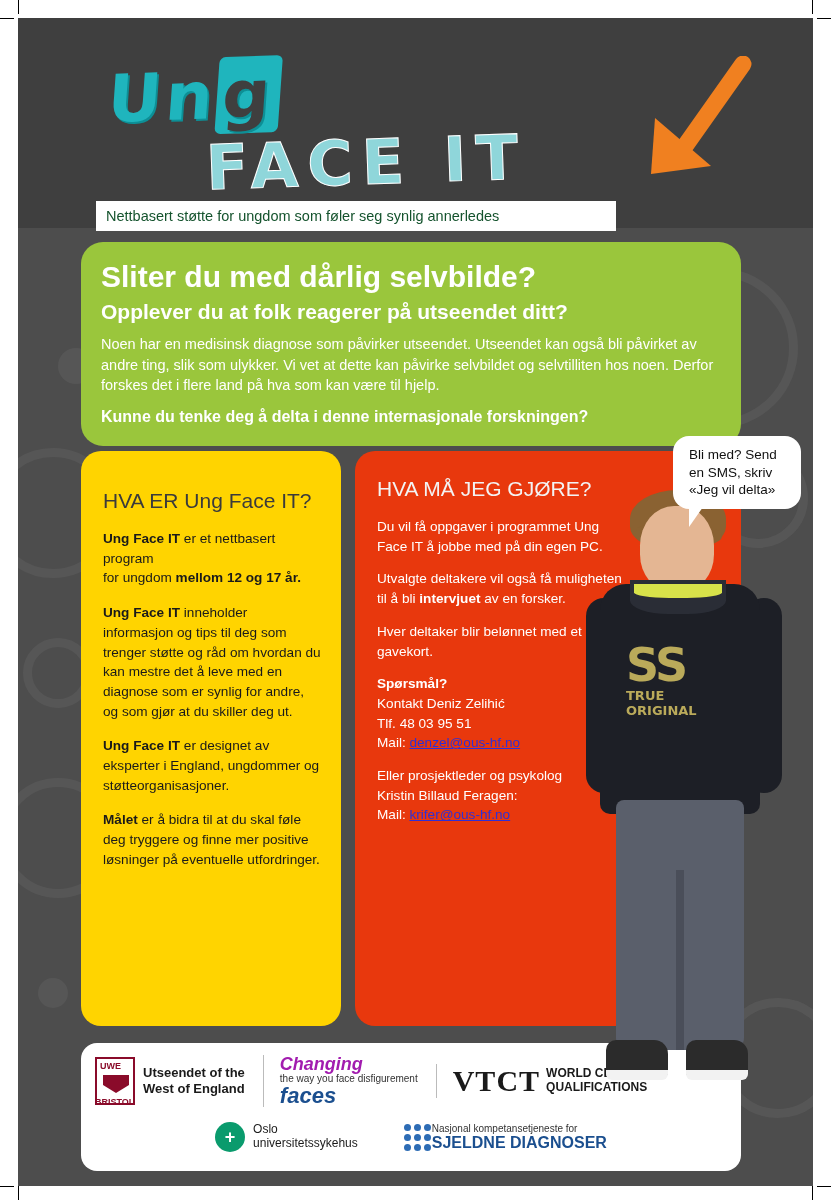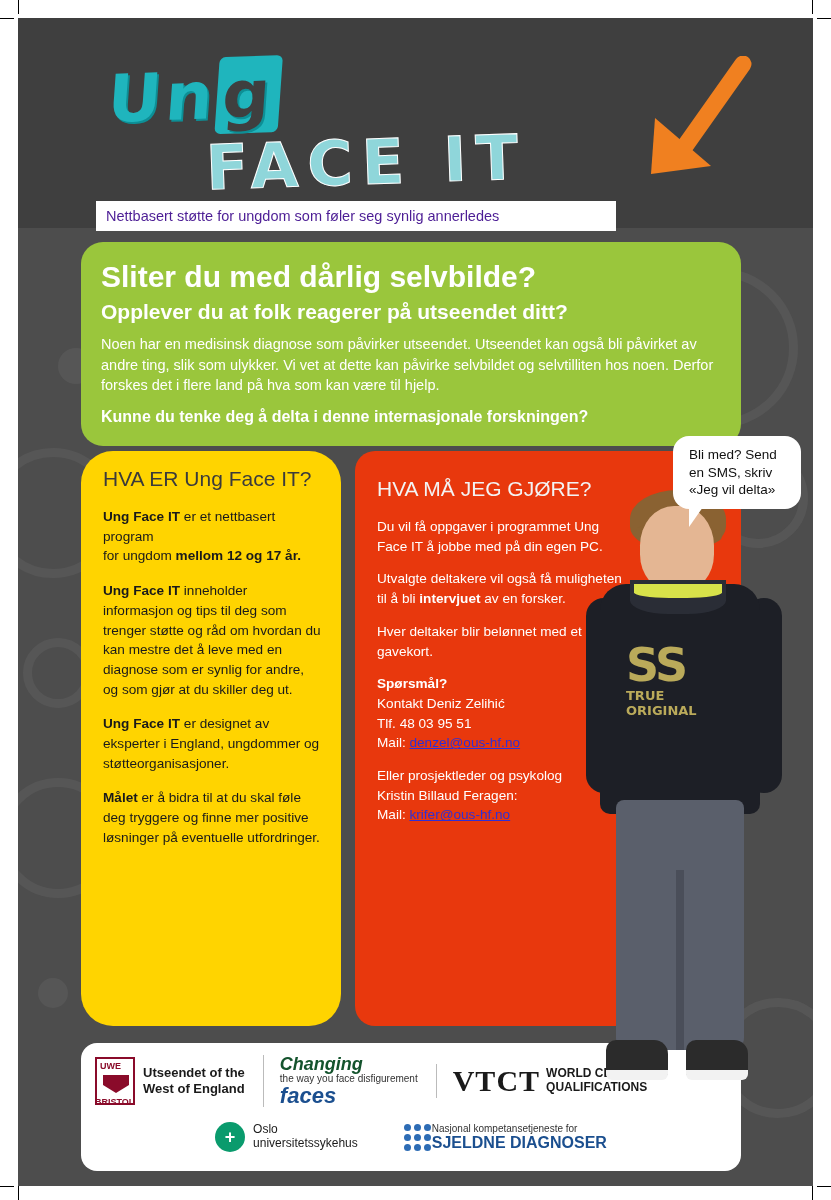"Nettbasert støtte for ungdom som" .tagline-bar span { color: #4c1d95 -> #14532d }
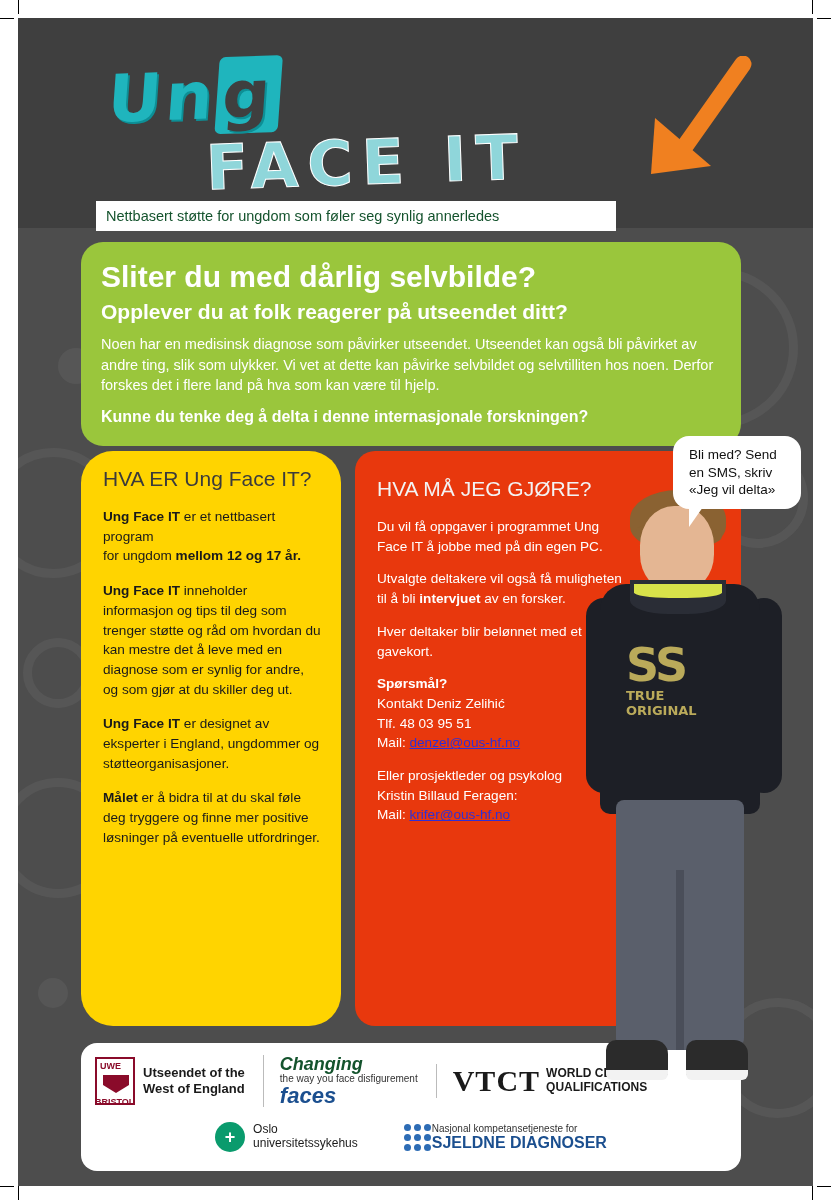"HVA ER Ung Face IT?" .yellow-panel { border-radius: 32px -> 20px; padding: 16px 20px 18px 22px -> 38px 20px 18px 22px }
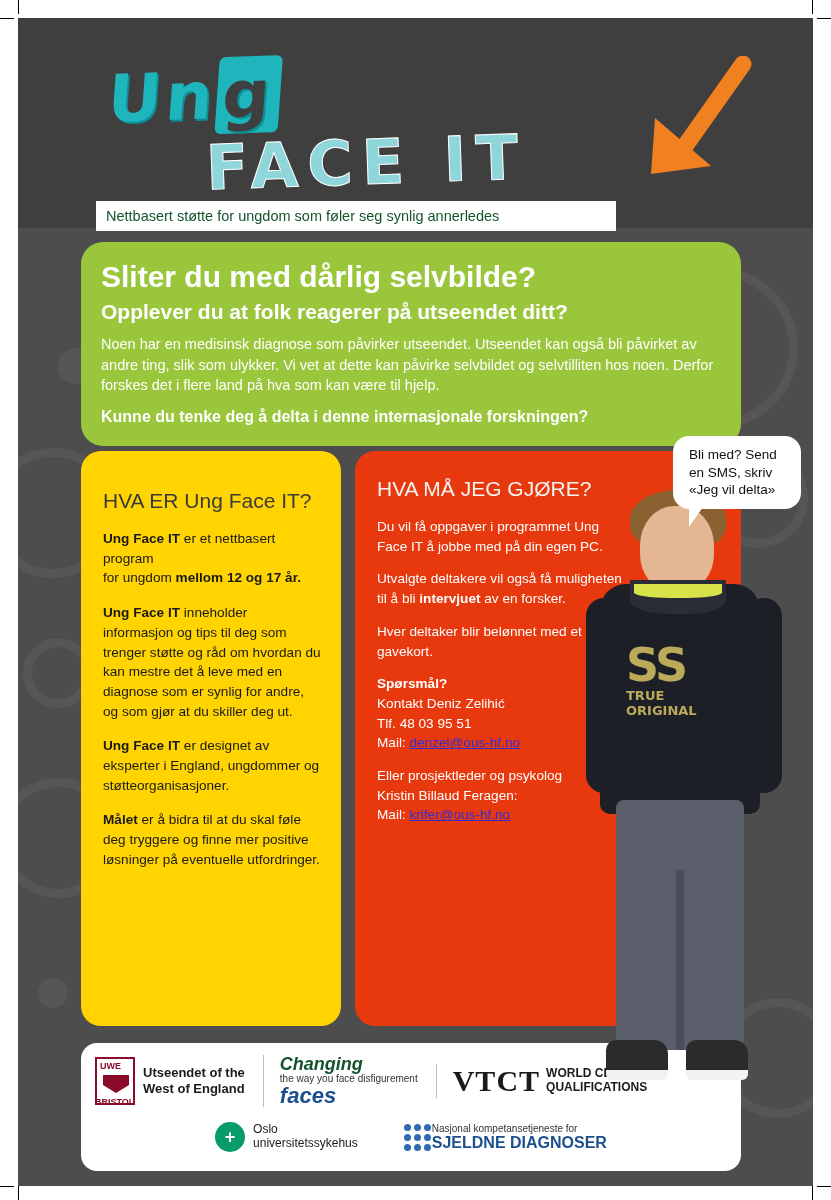"Changing" .changing .cf1 { color: #14532d -> #a21caf }
